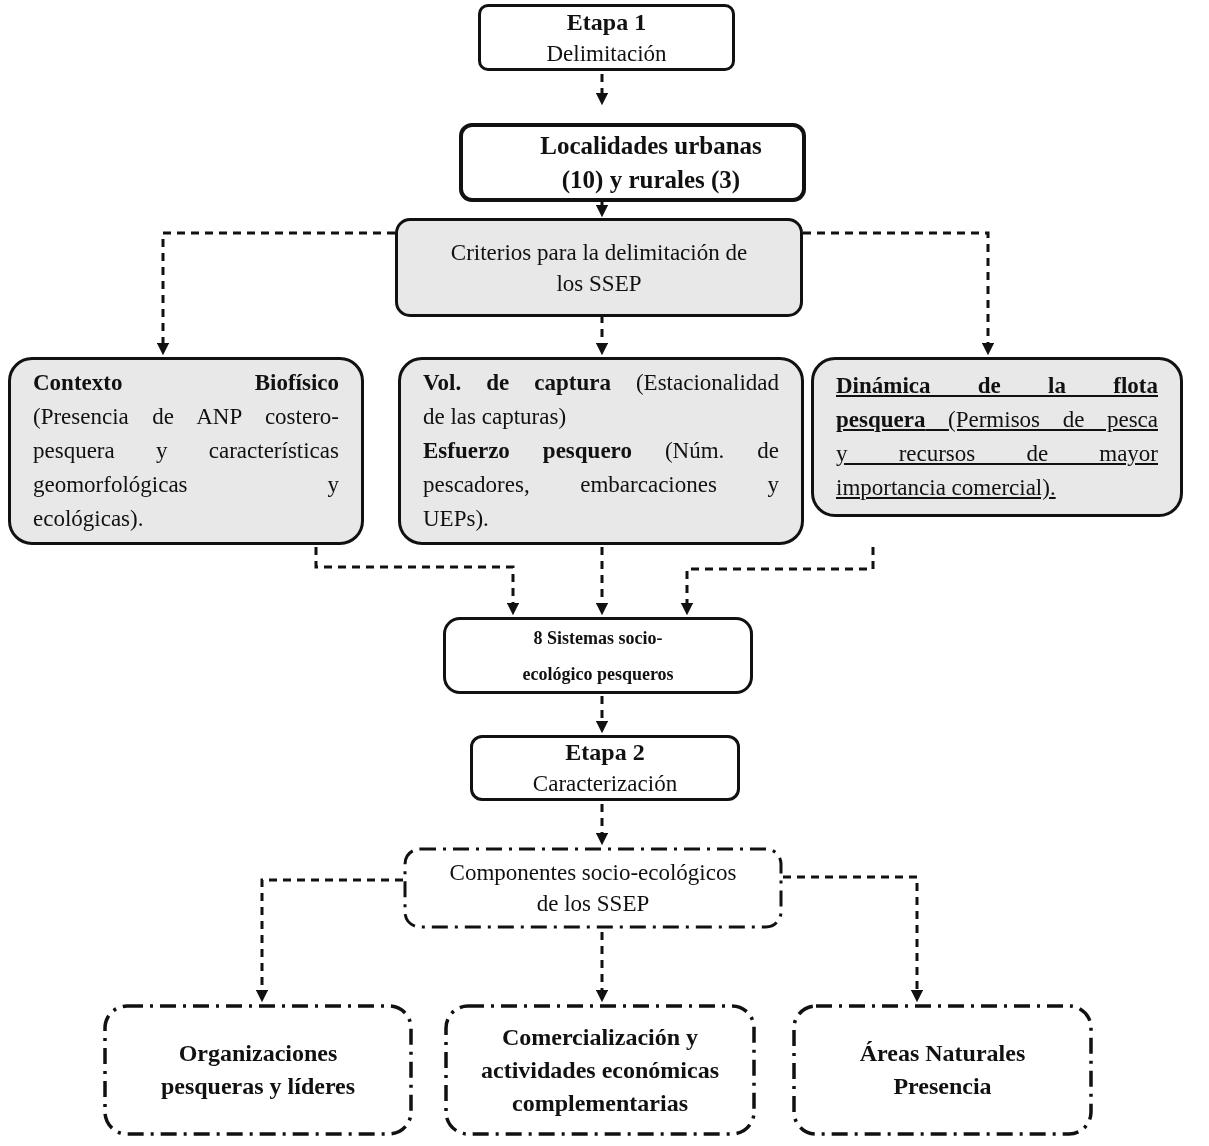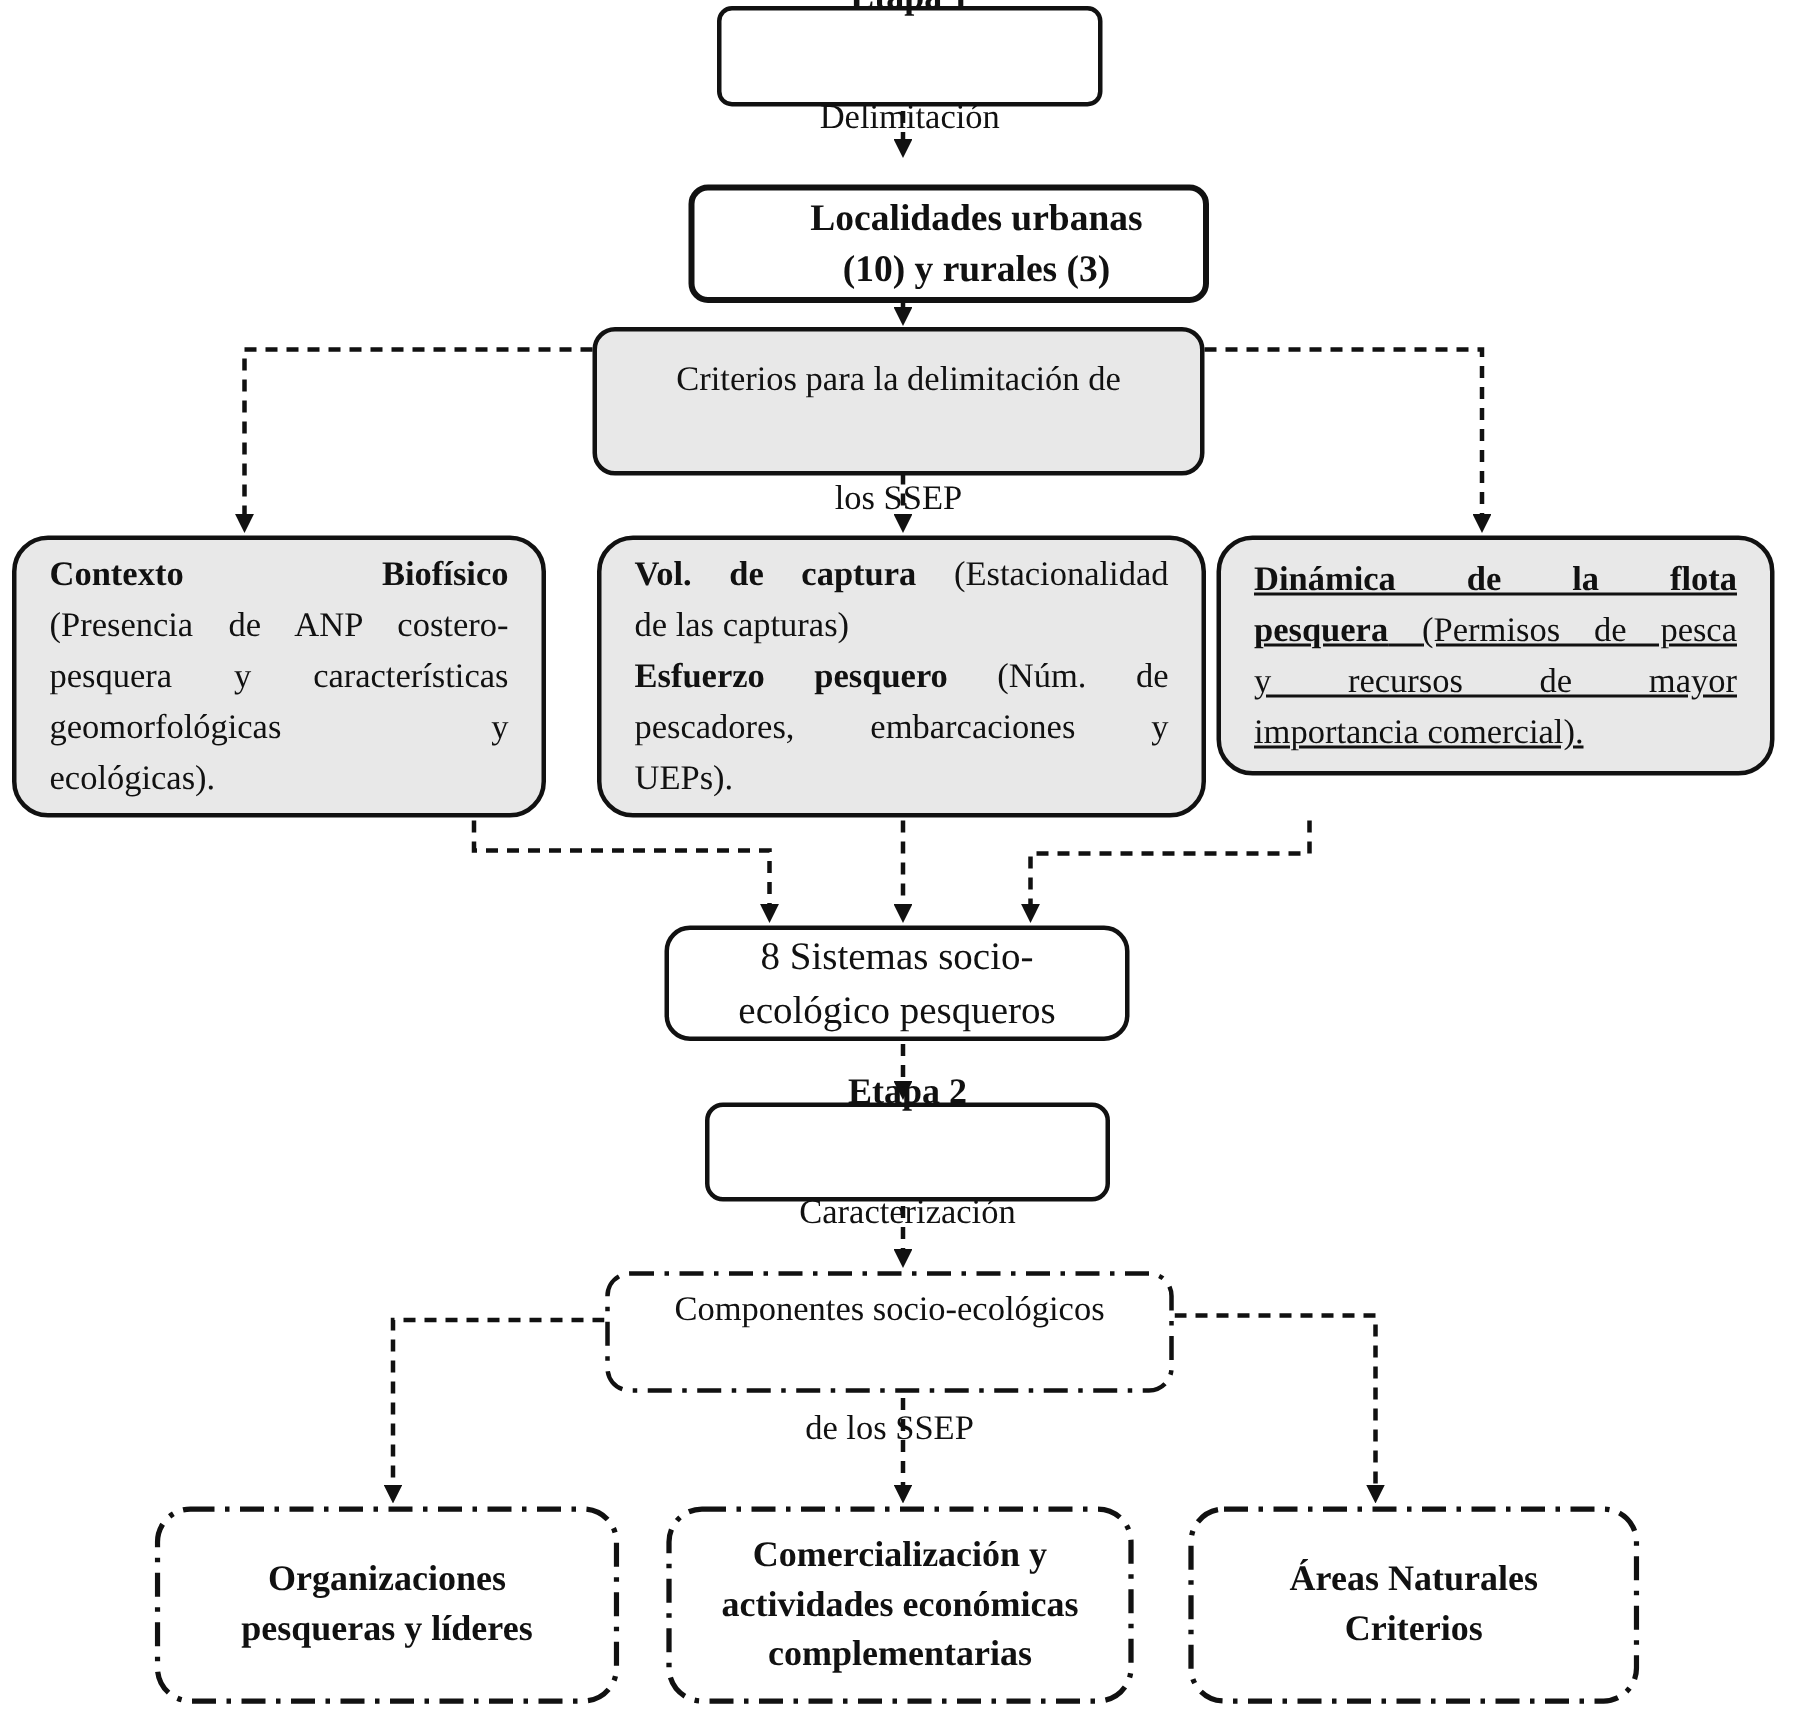"Delimitación" .t { margin-top: 48px -> none }
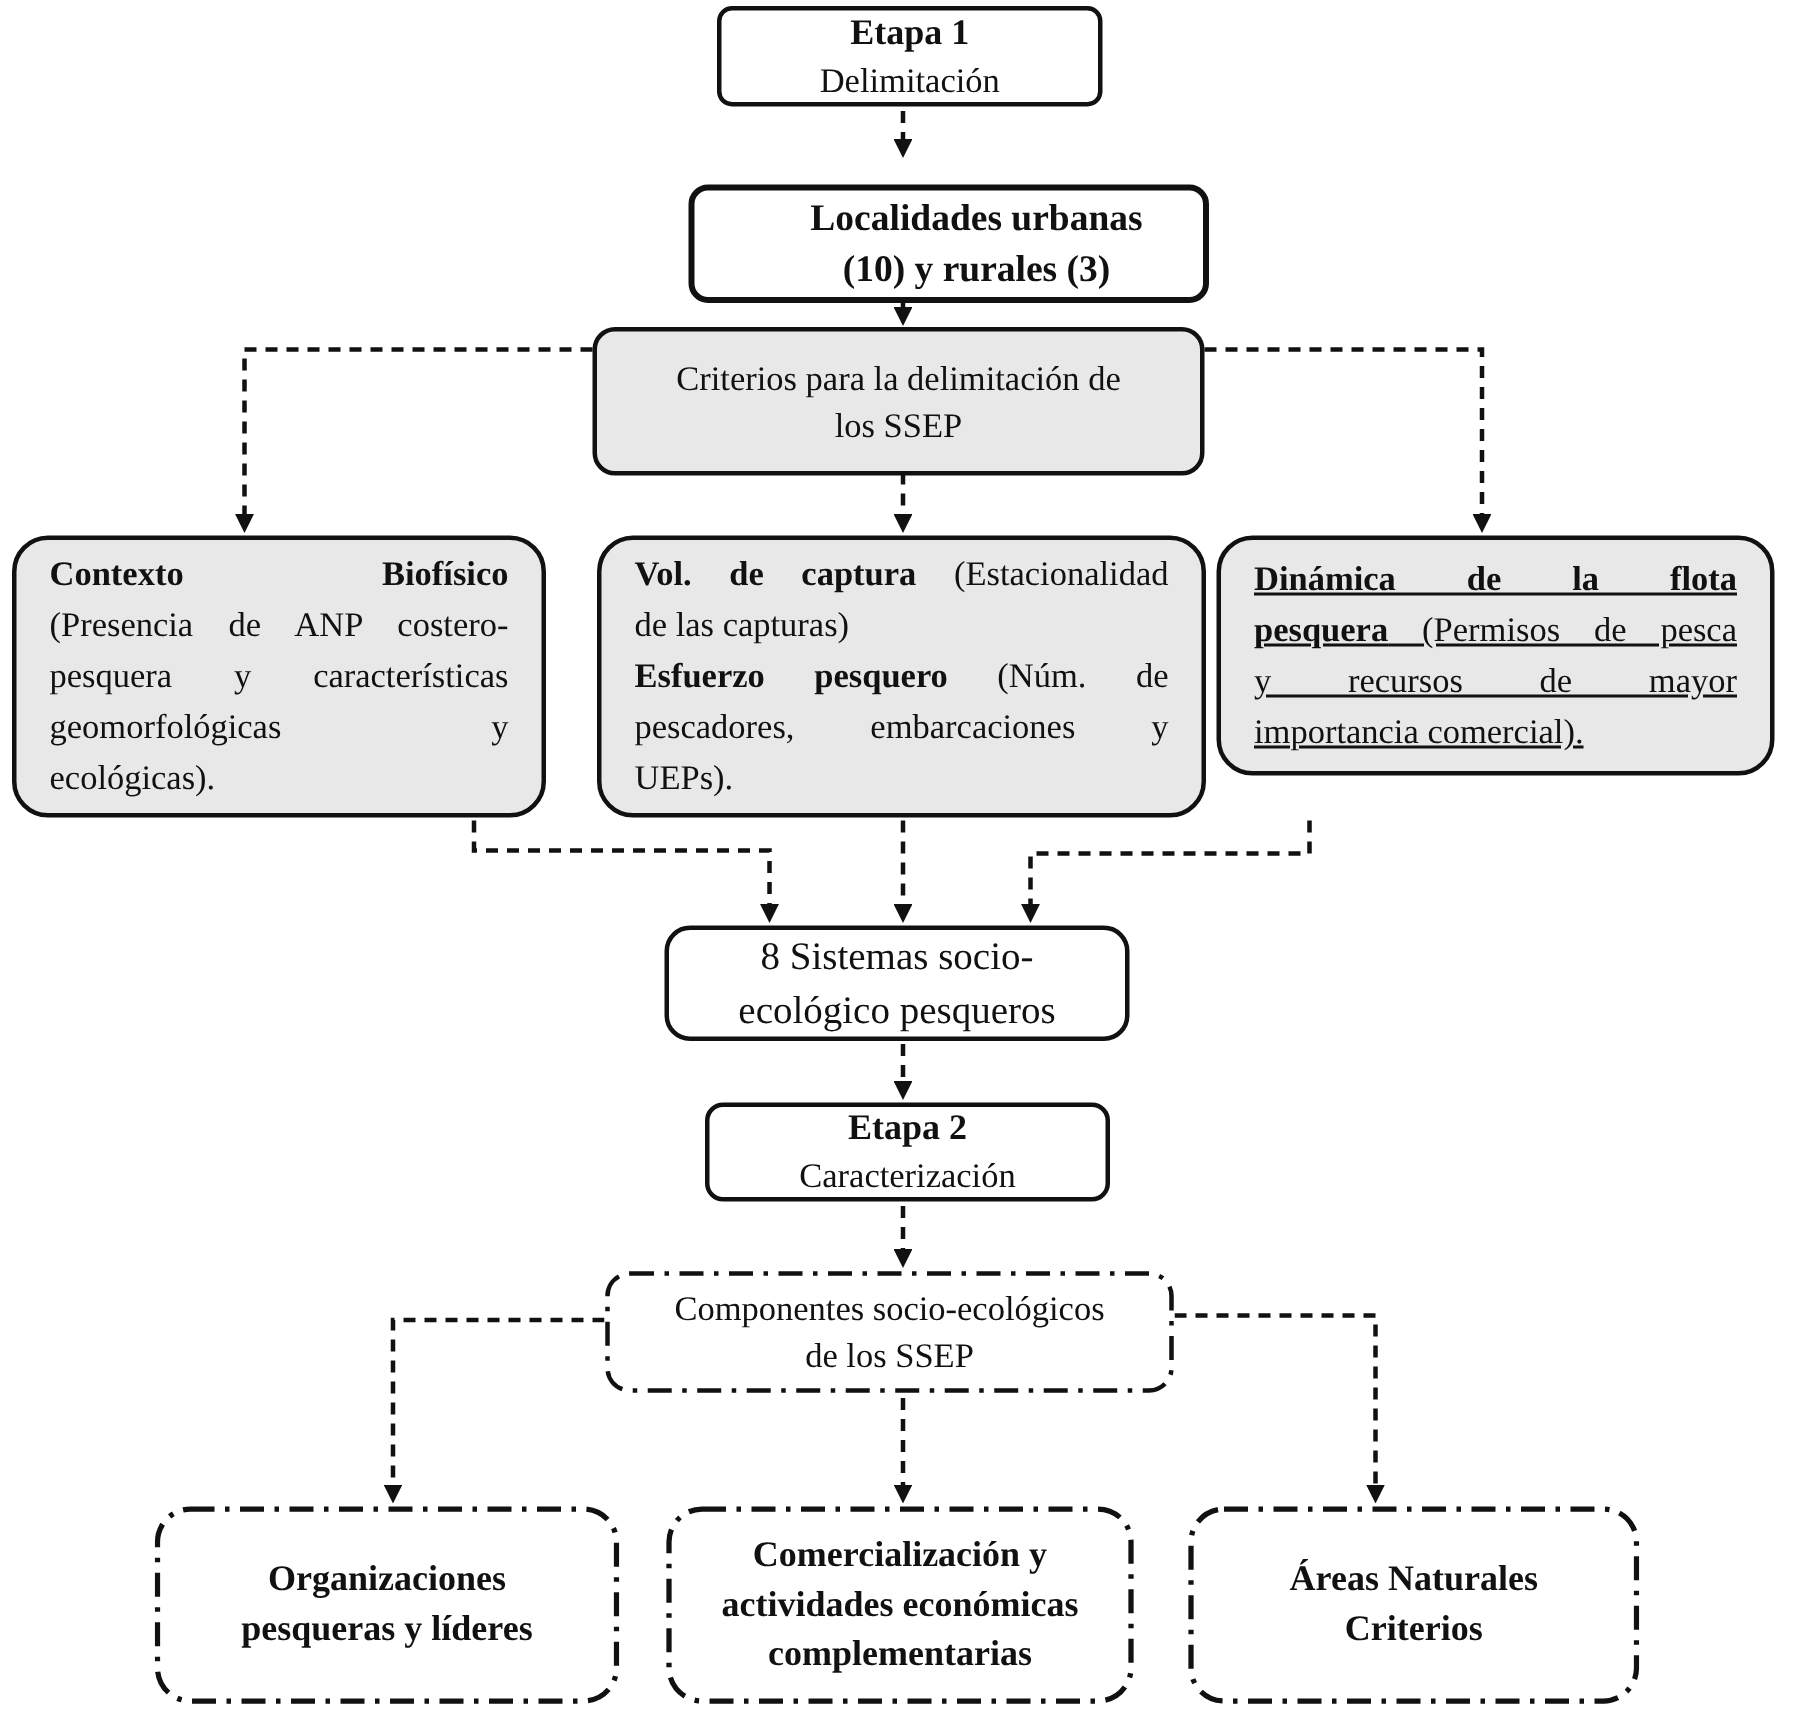"8 Sistemas socio-" .huge { font-size: 26px -> 18px; font-weight: normal -> bold }
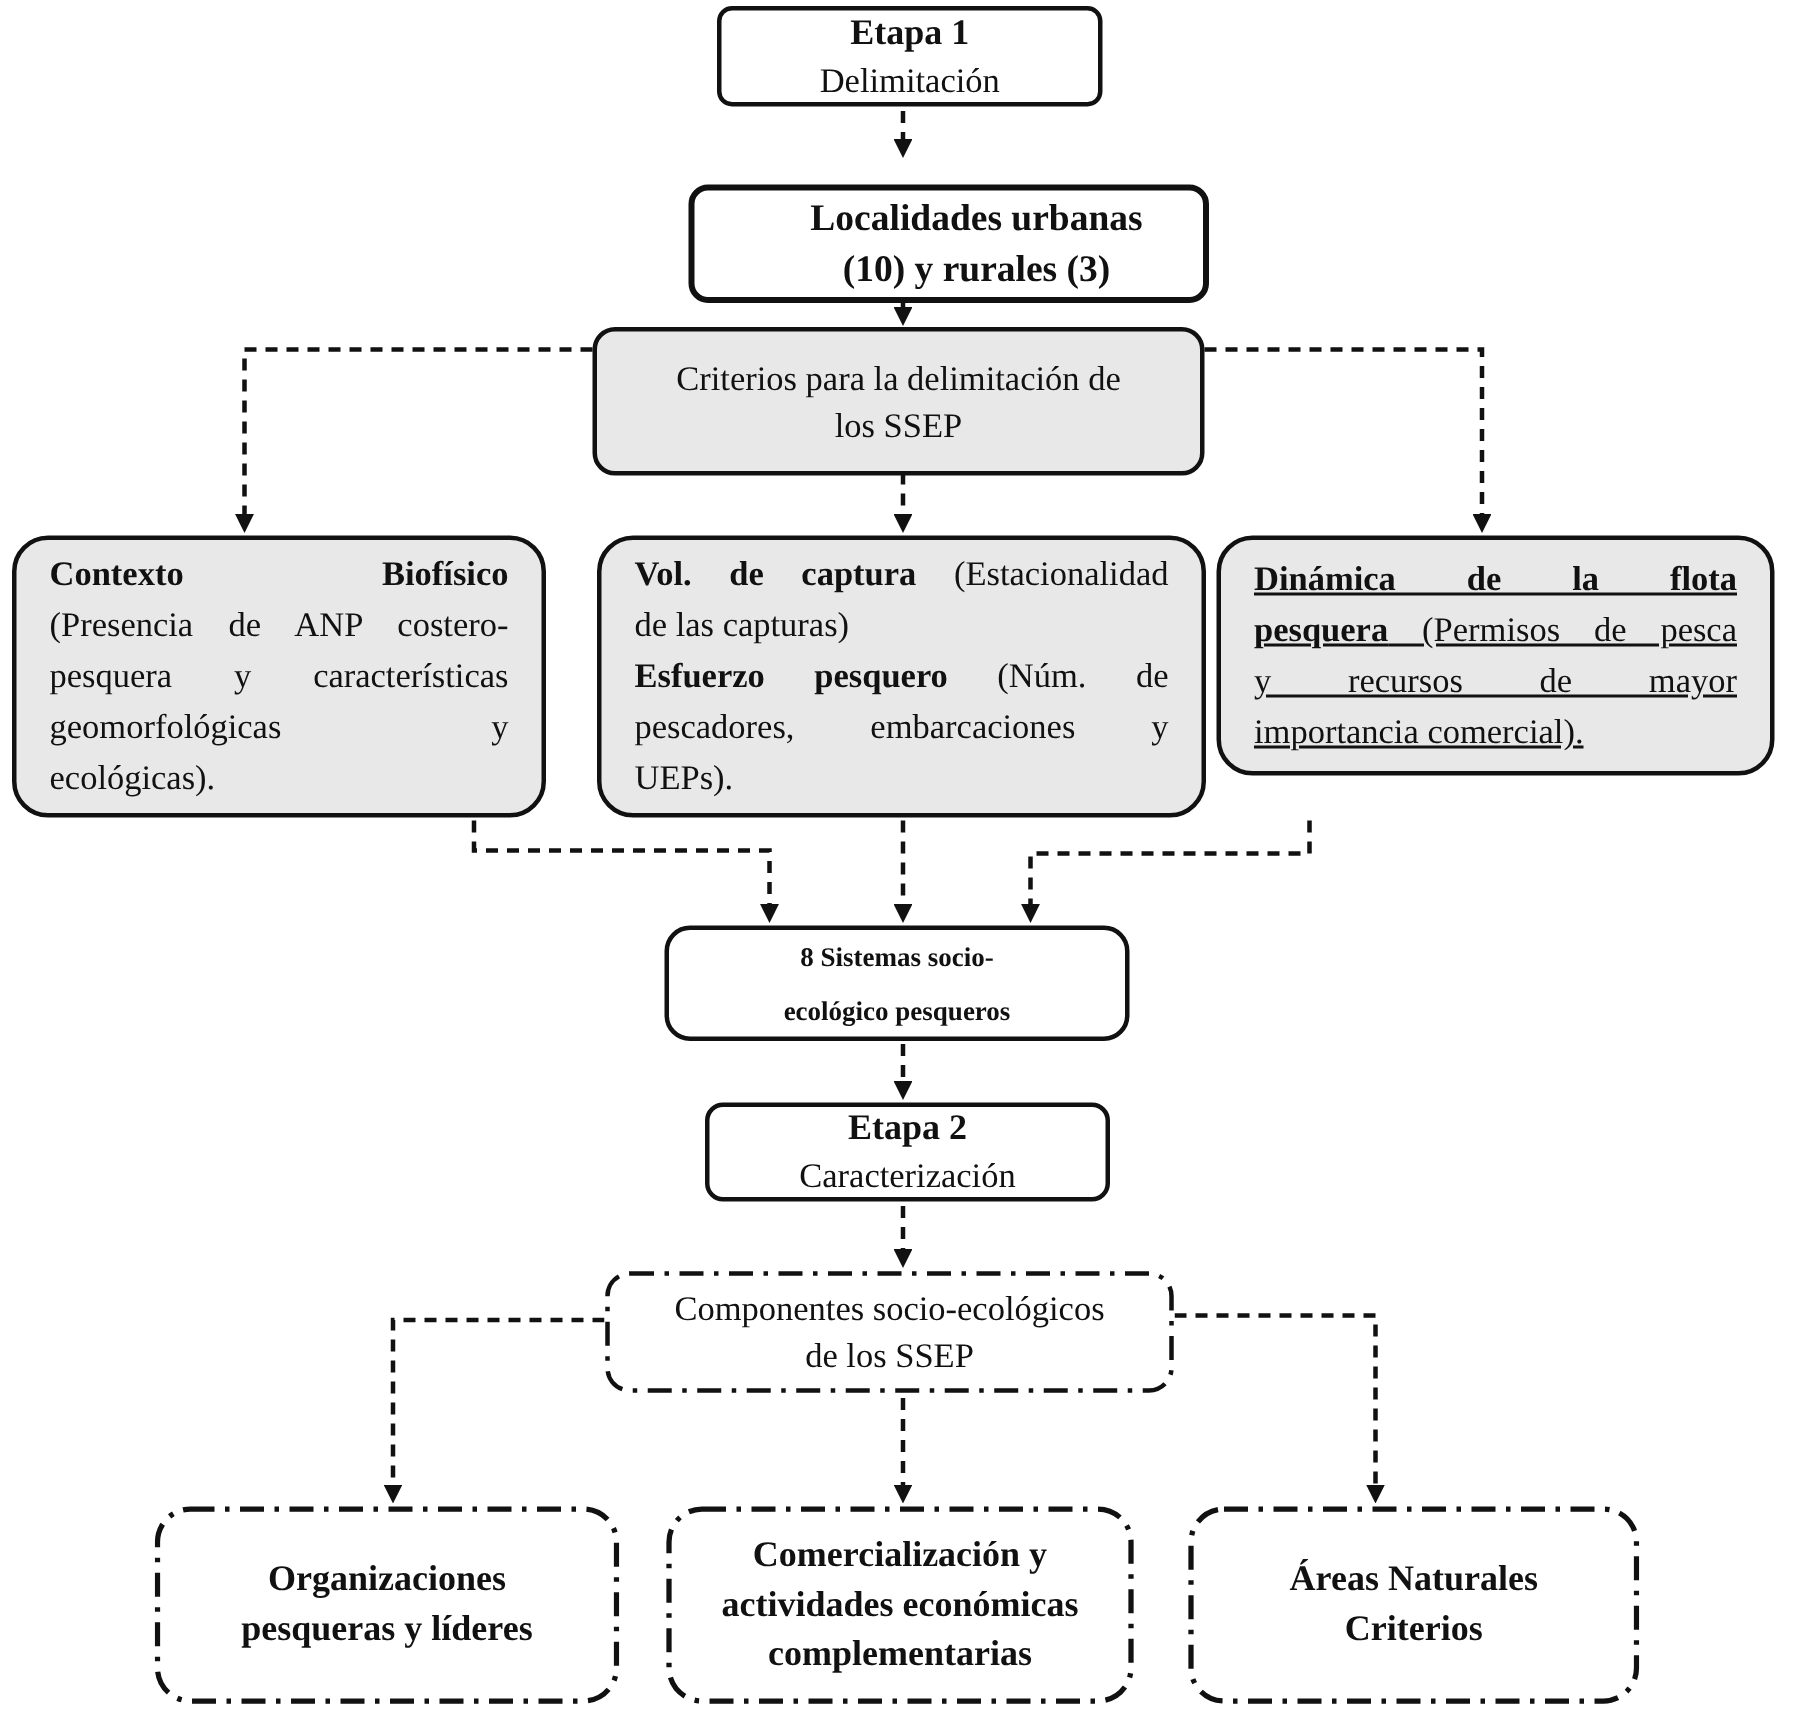"Criterios" div.bt { text: Criterios -> Presencia }
